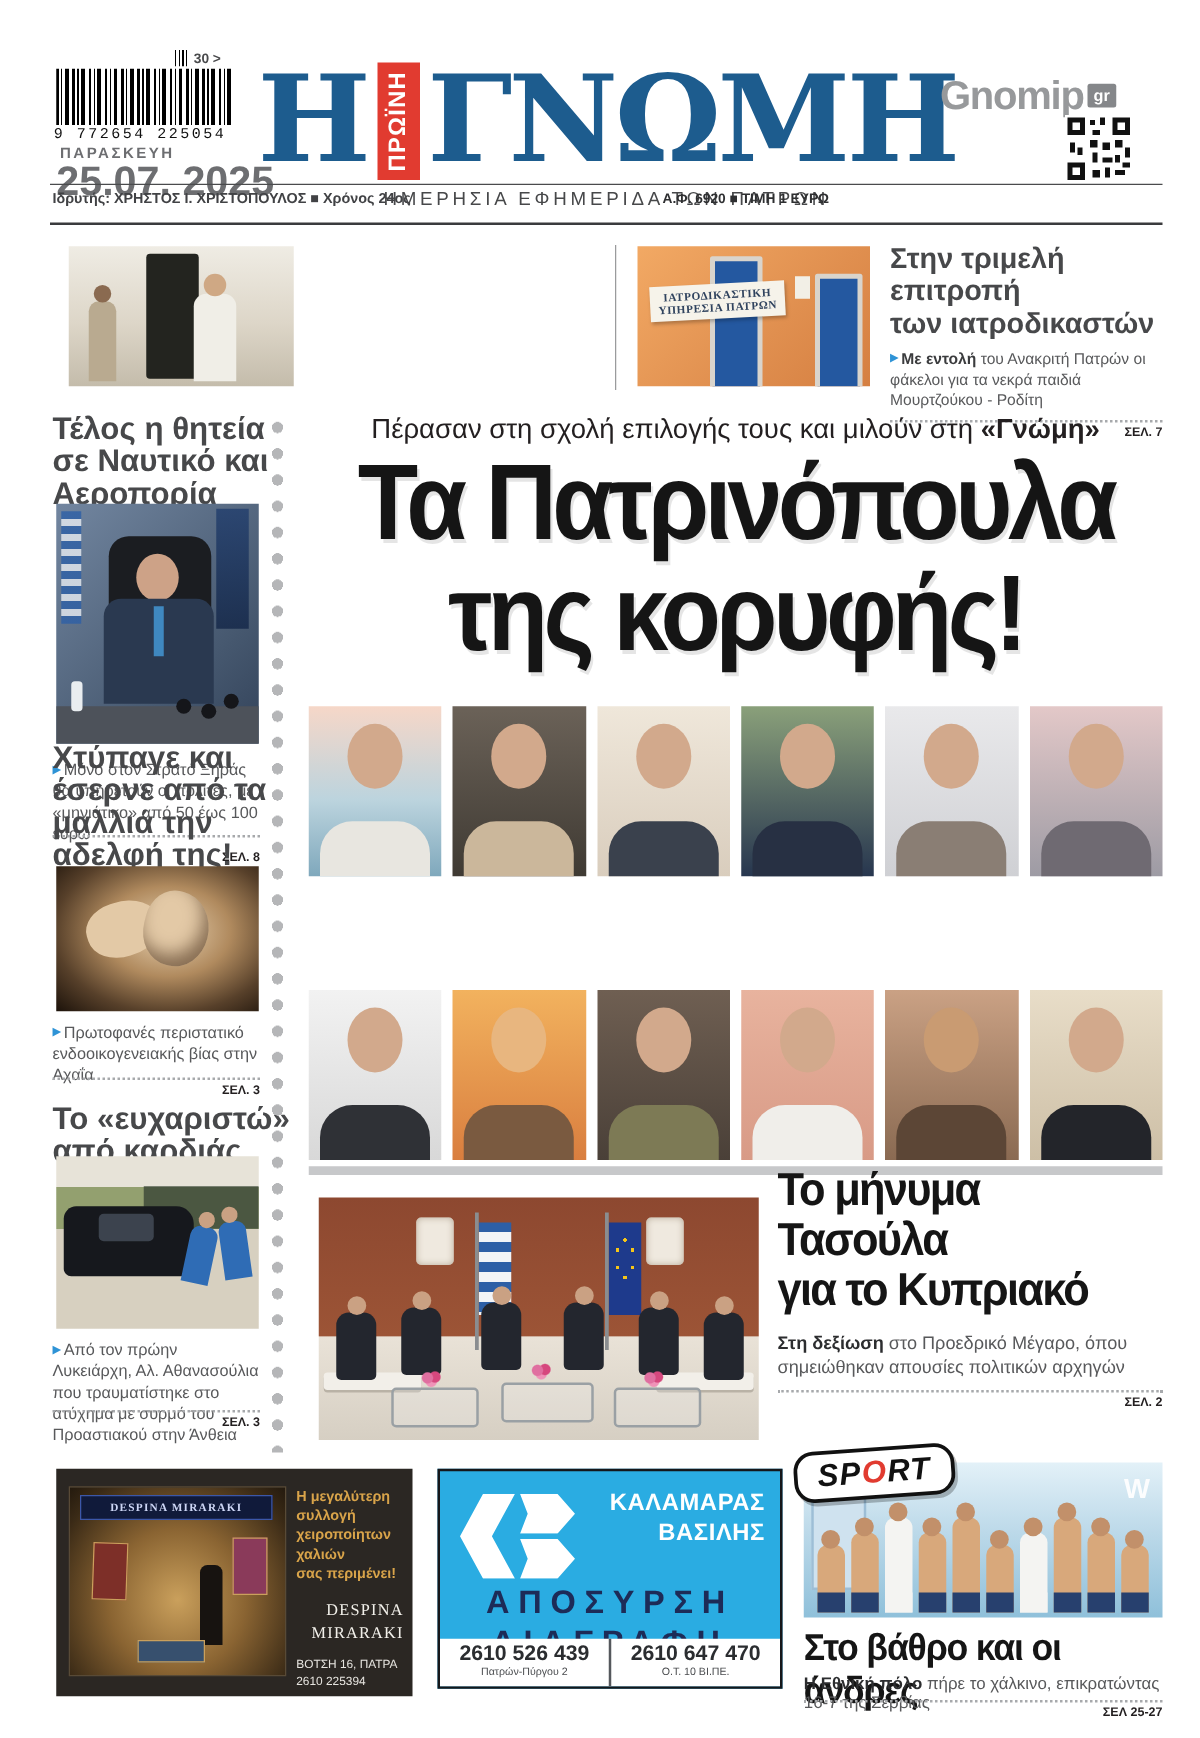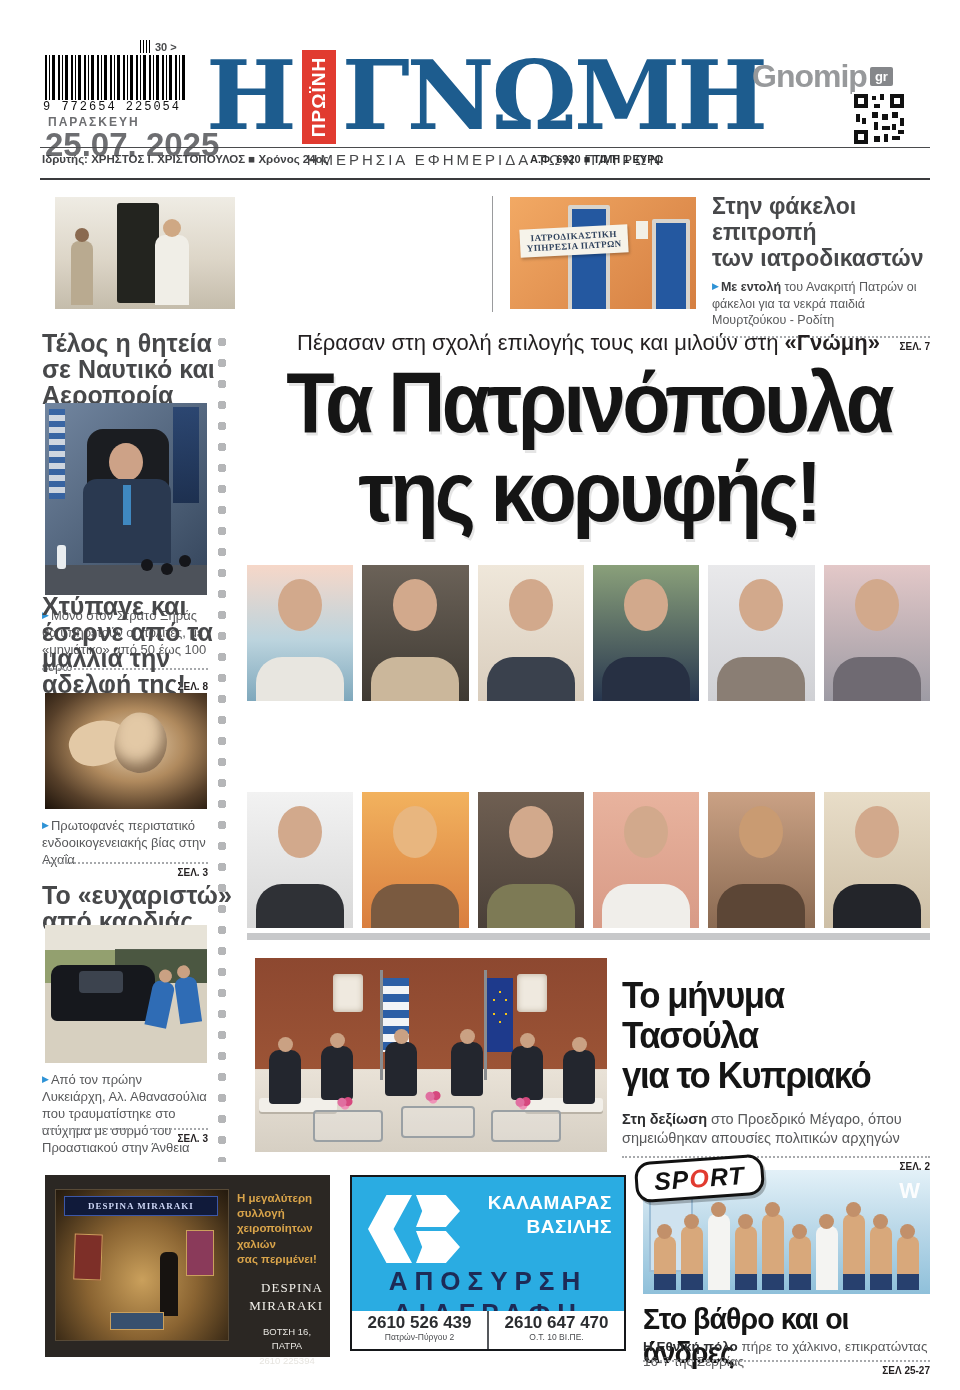"Στην φάκελοι επιτροπή" h3.tstory-title { text: φάκελοι -> τριμελή }
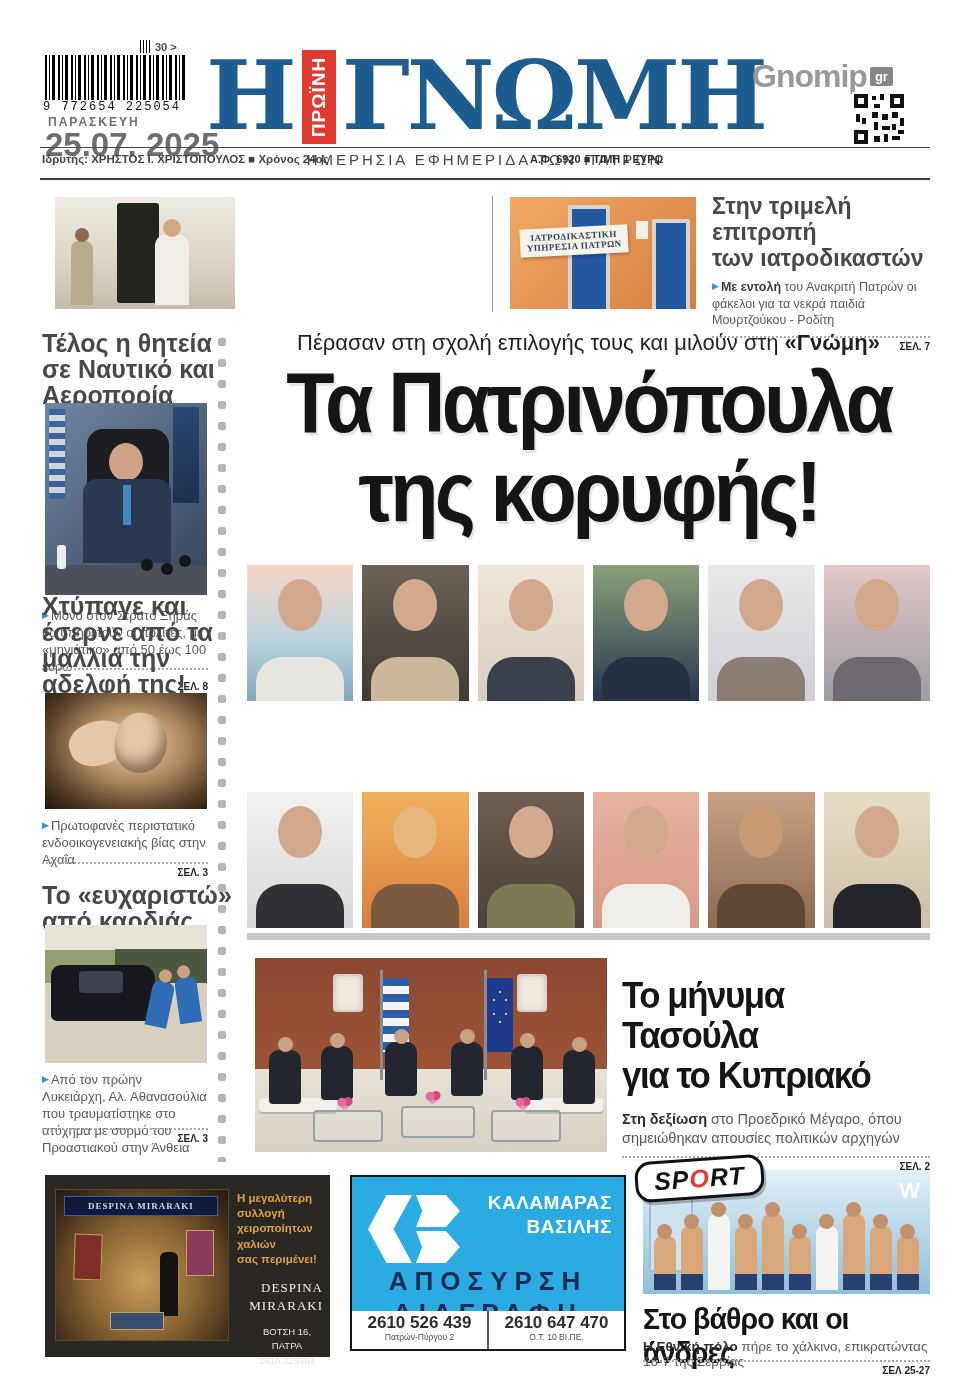"Το μήνυμα Τασούλα" .cyprus { top: 648px -> 604px }
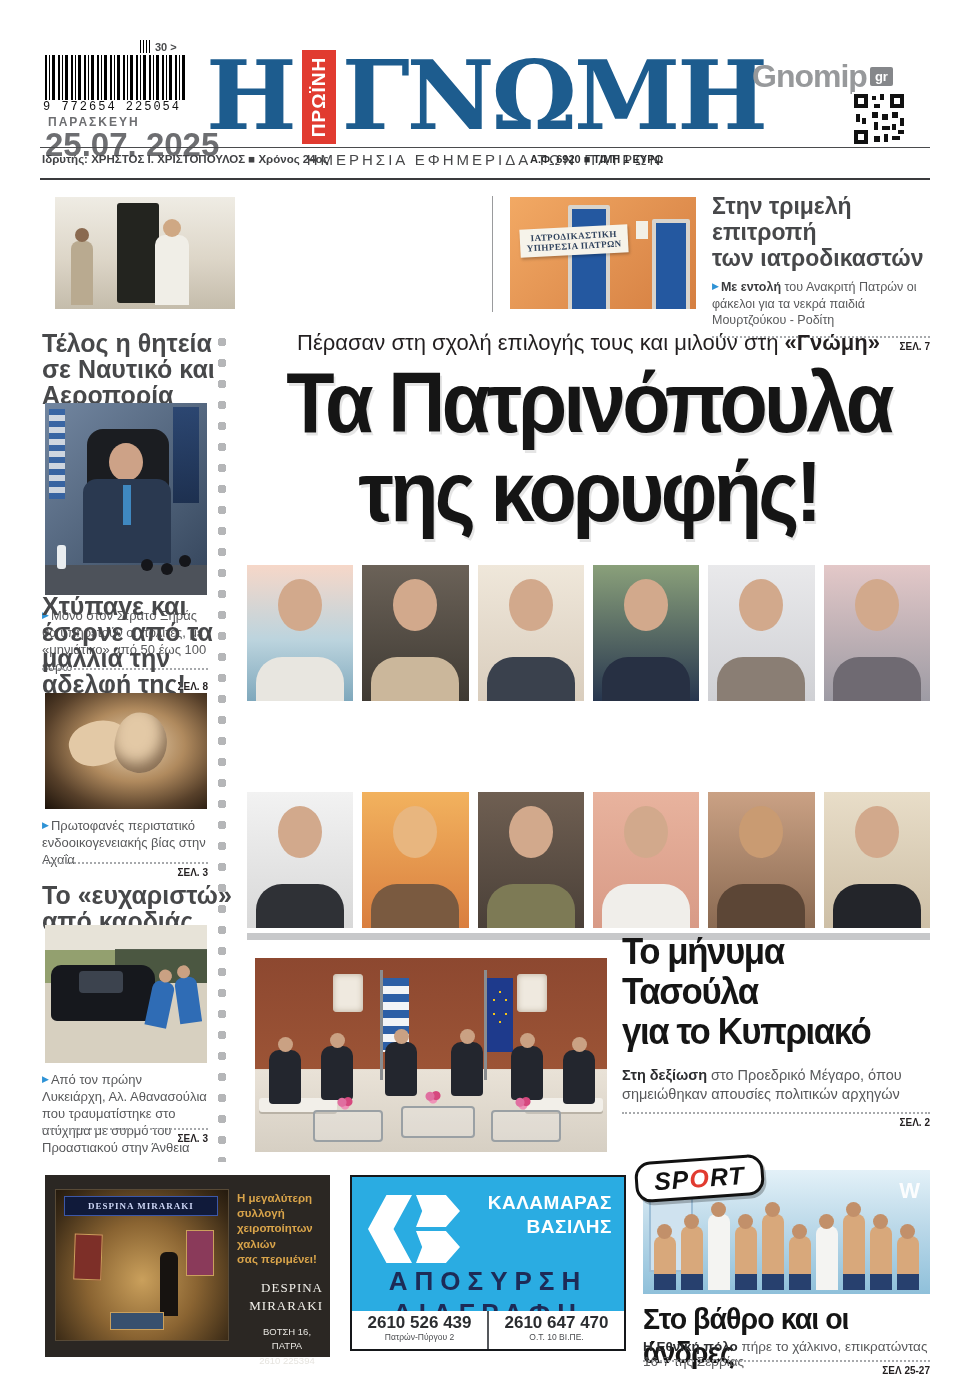"ΒΟΤΣΗ 16, ΠΑΤΡΑ" .mir-addr { margin: 10px 0 0 14px -> 10px 0 0 0; text-align: center -> none }
